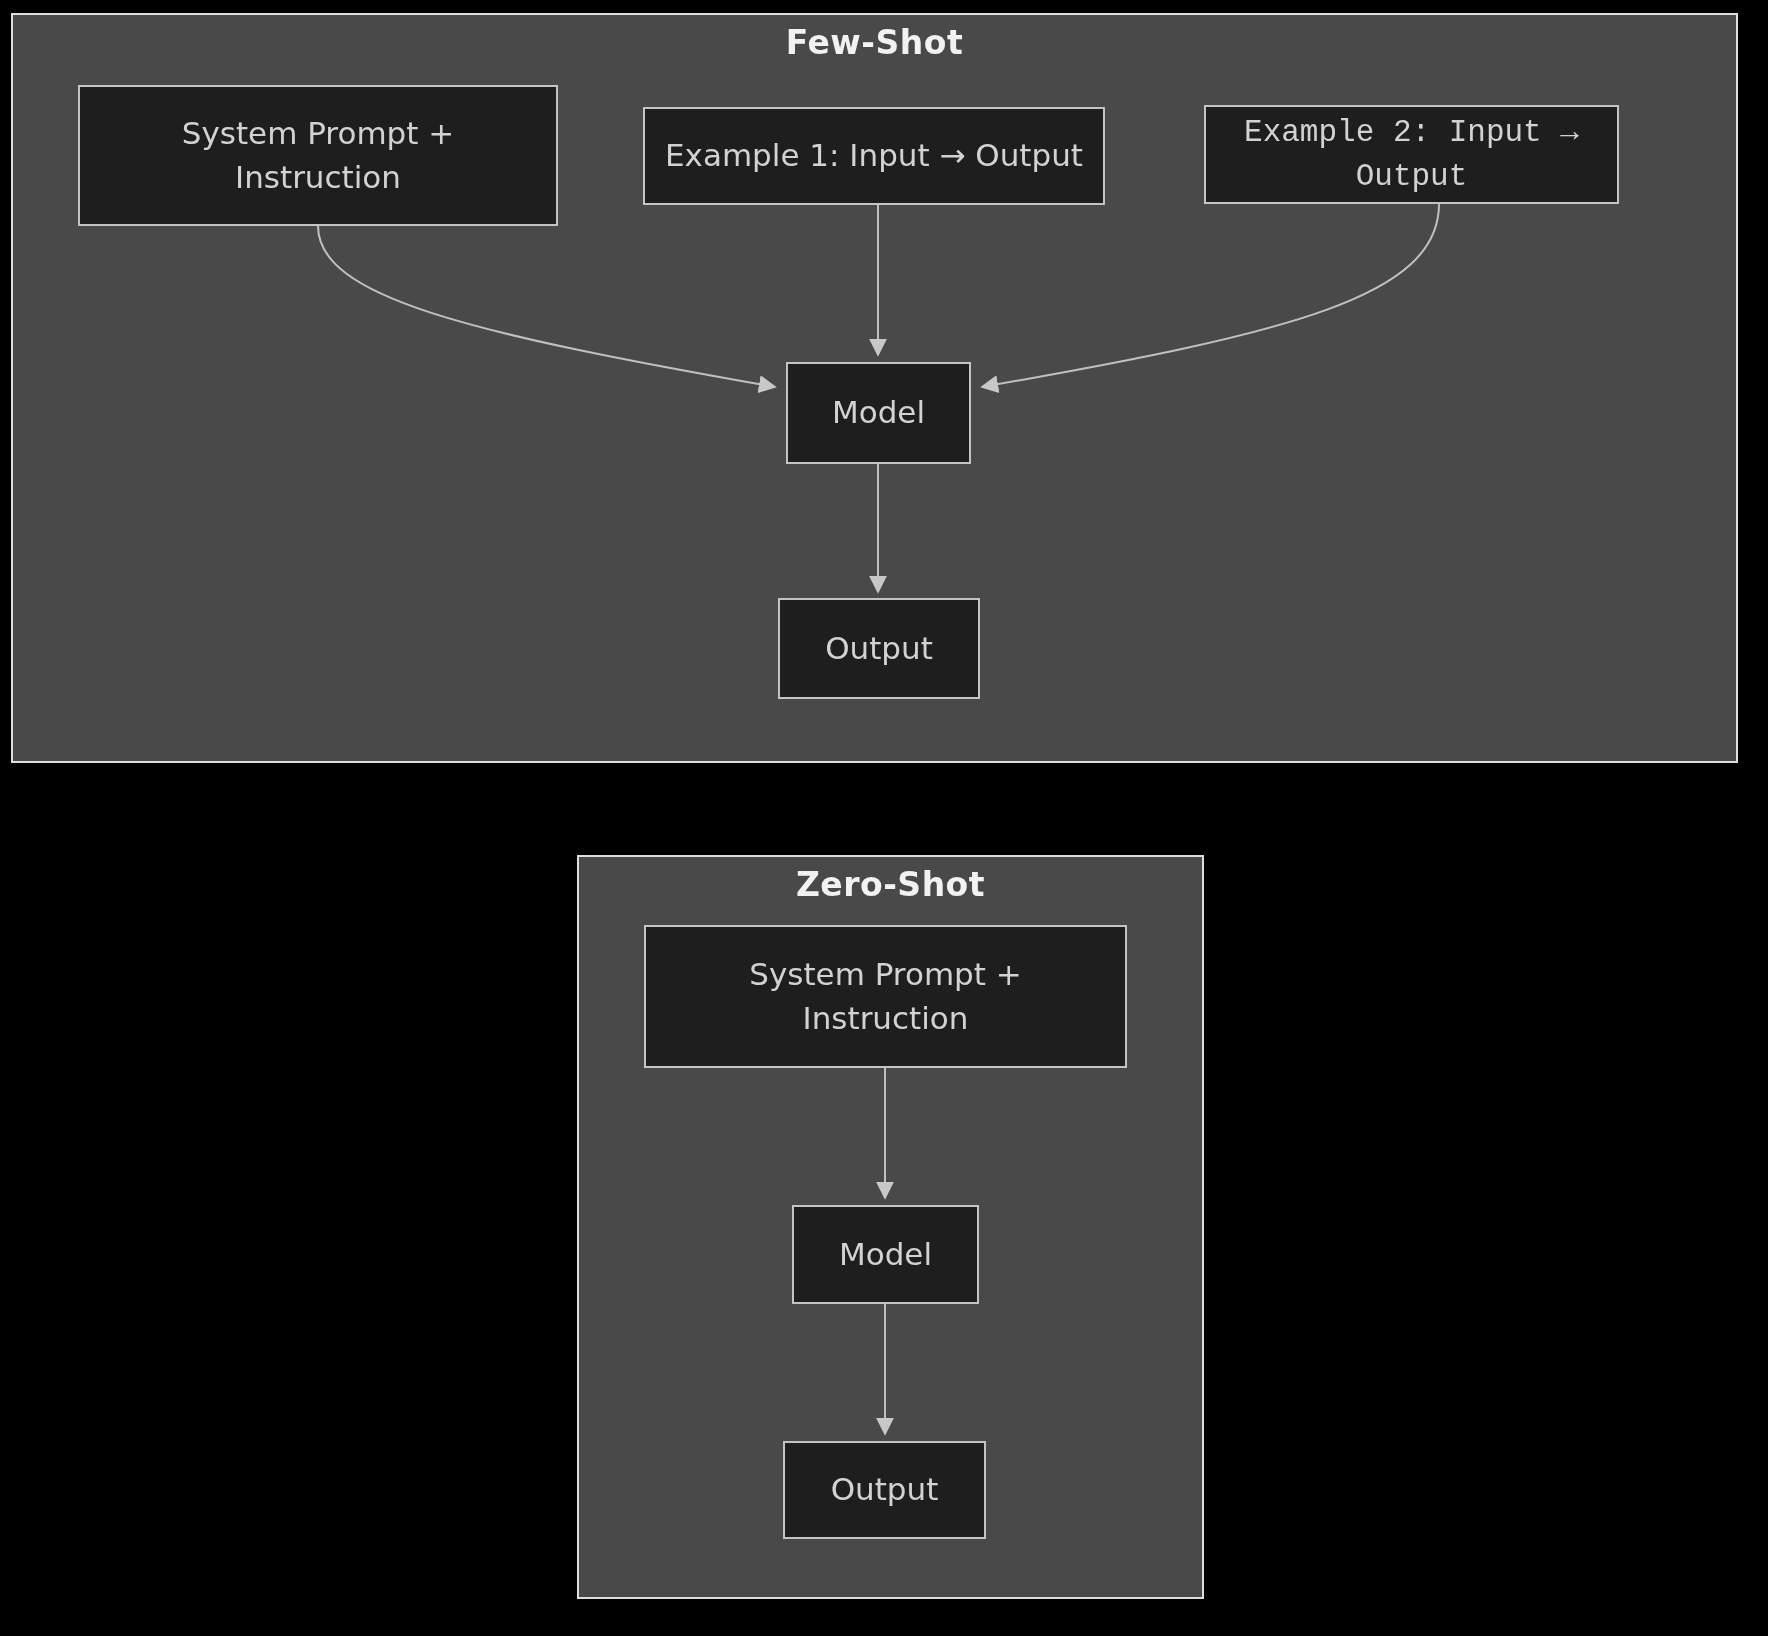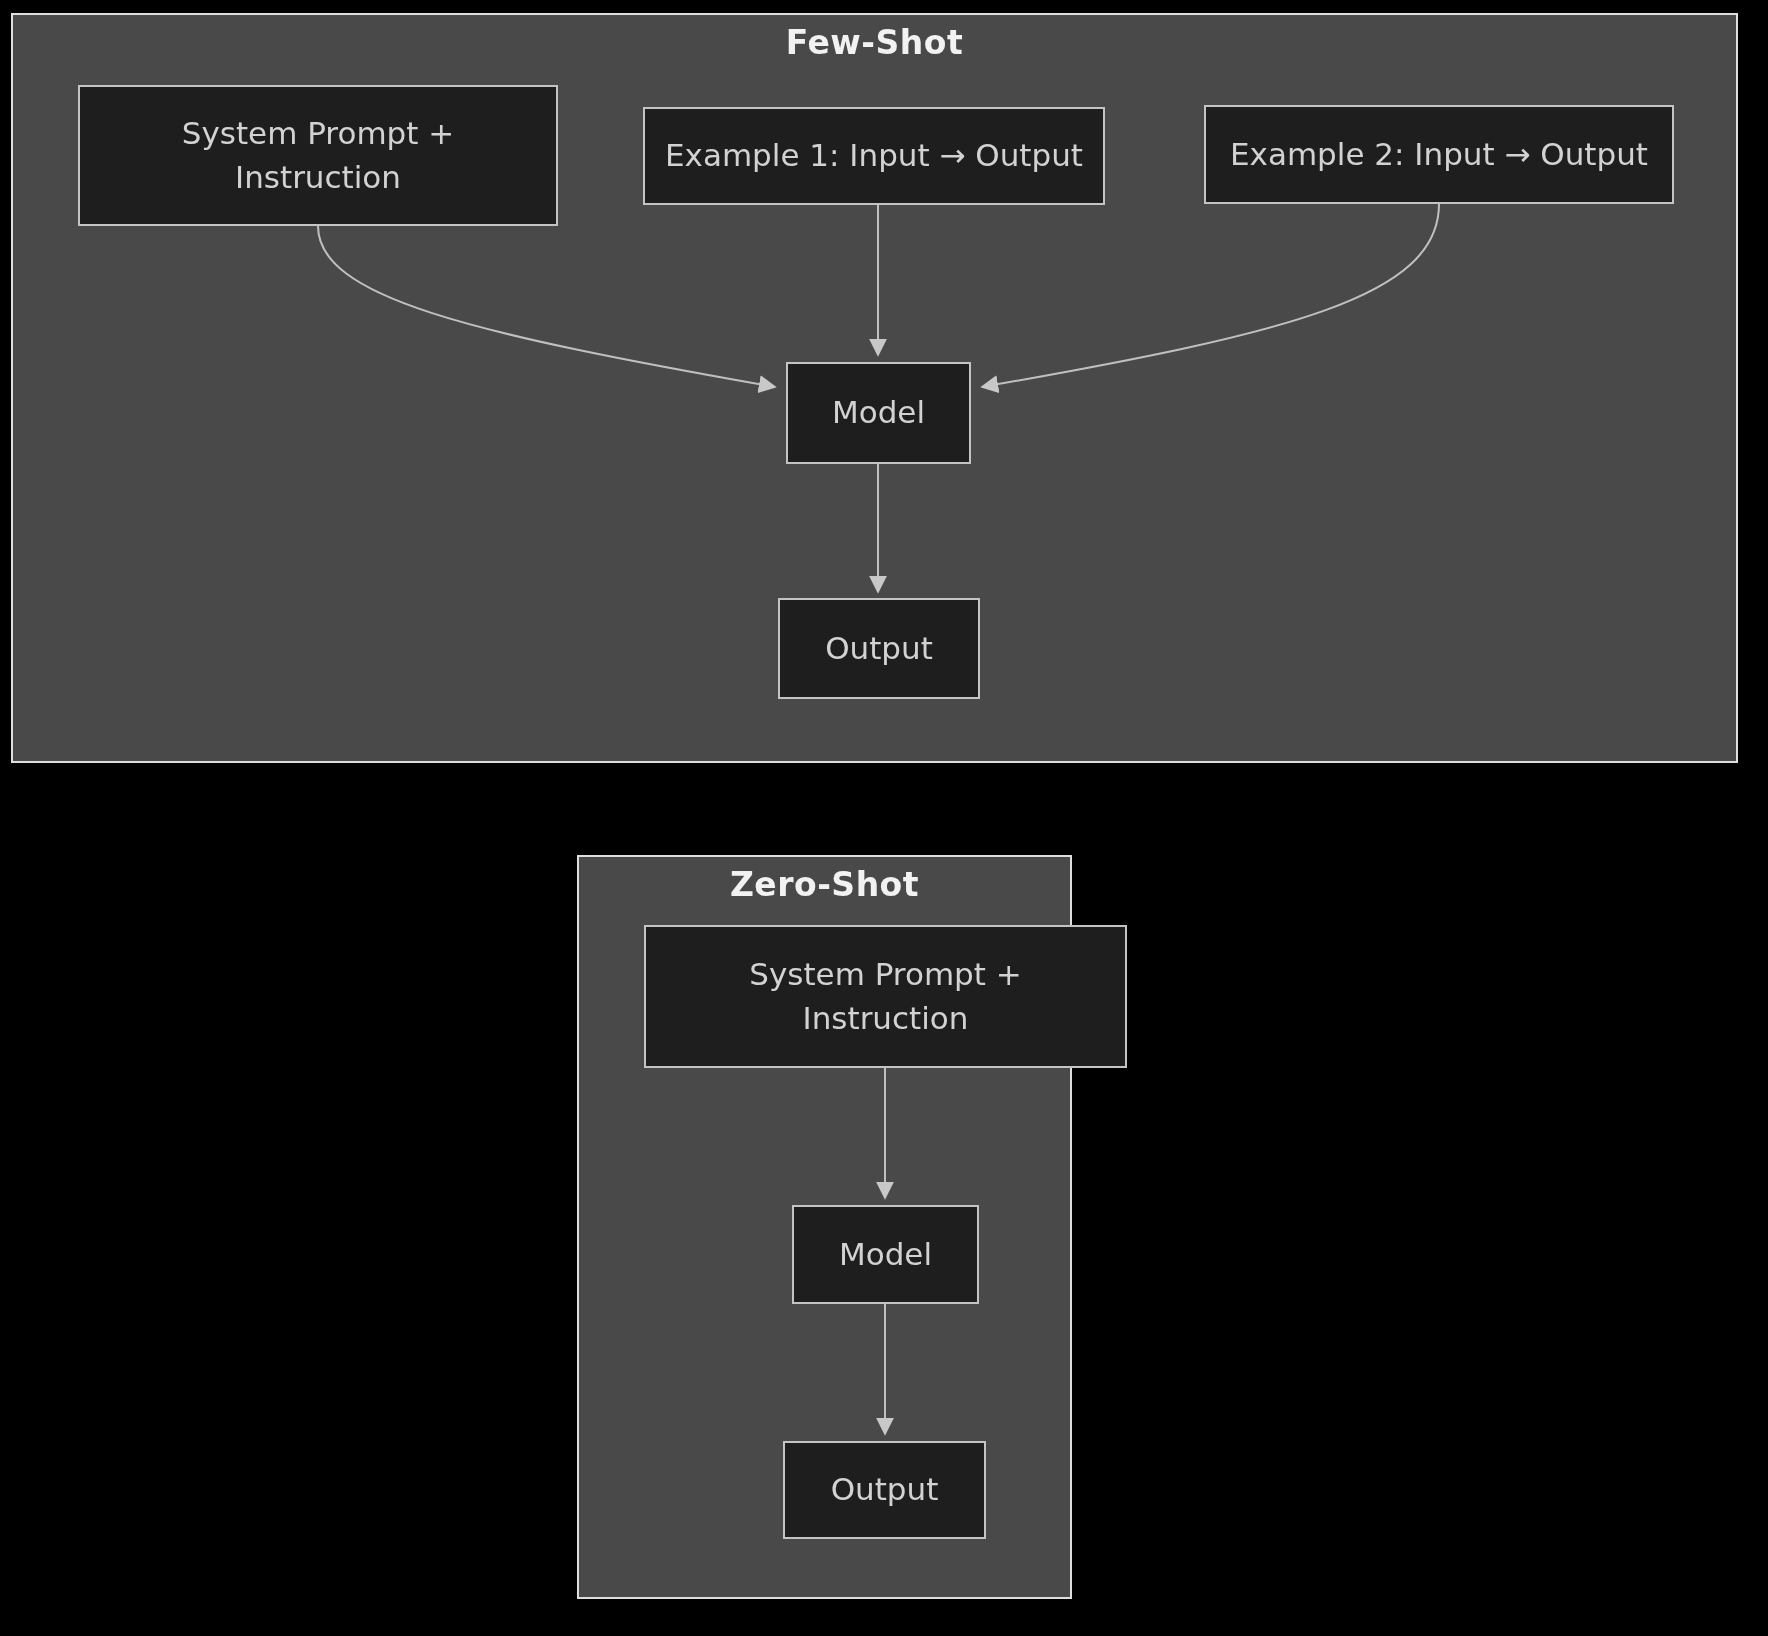"Example 2: Input → Output" div.node { font-family: none -> Liberation Mono, monospace; width: 470px -> 415px }
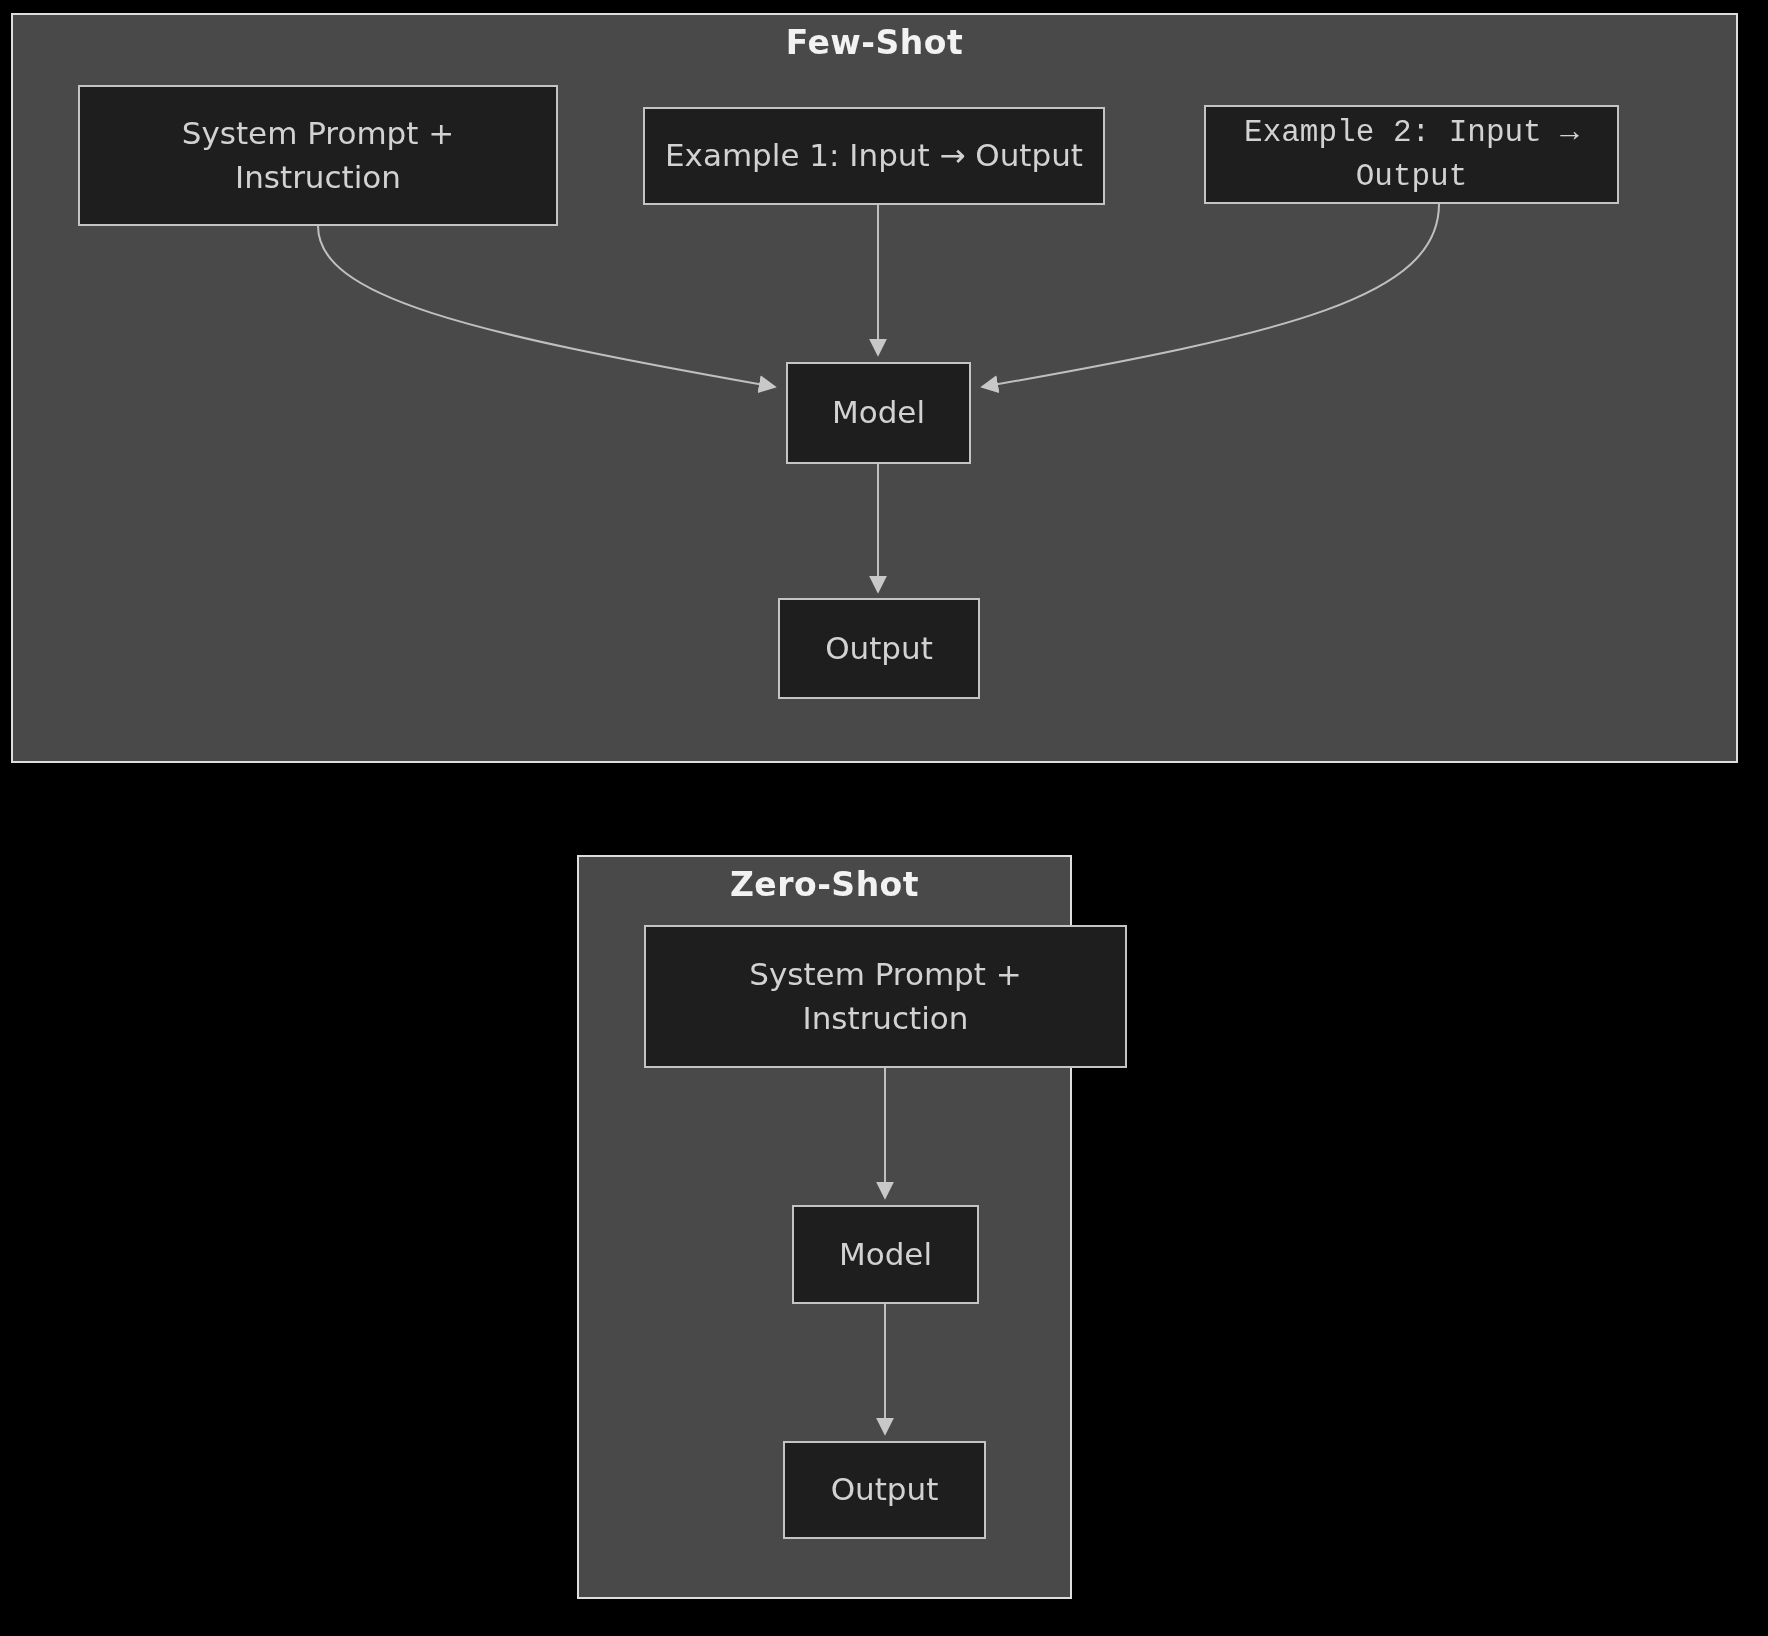"Zero-Shot" section.cluster { width: 495px -> 627px }
